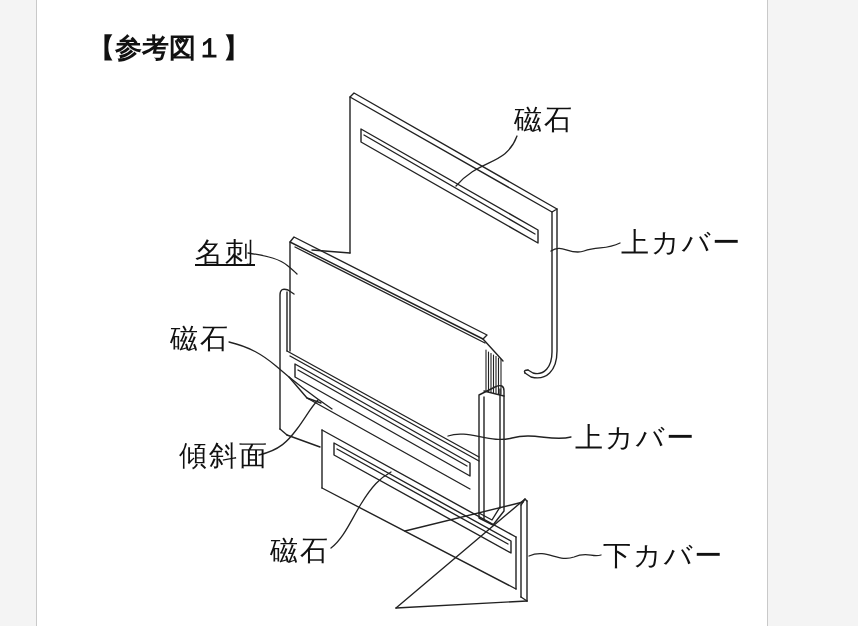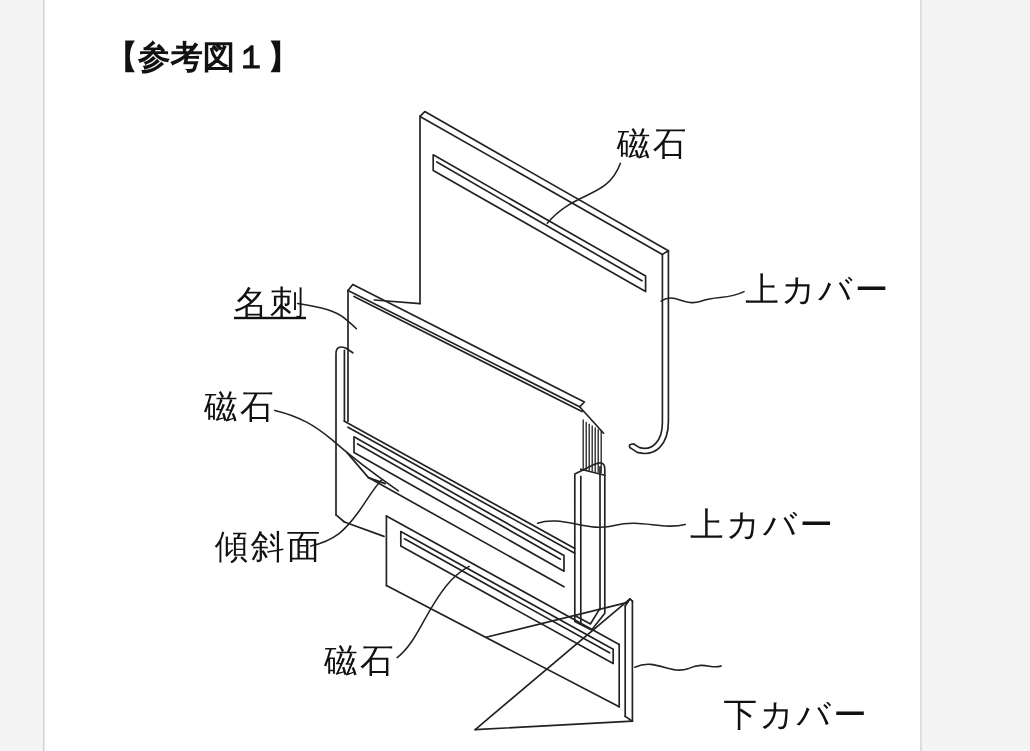"下カバー" #lbl-lower-cover { margin-top: 40px -> none }
